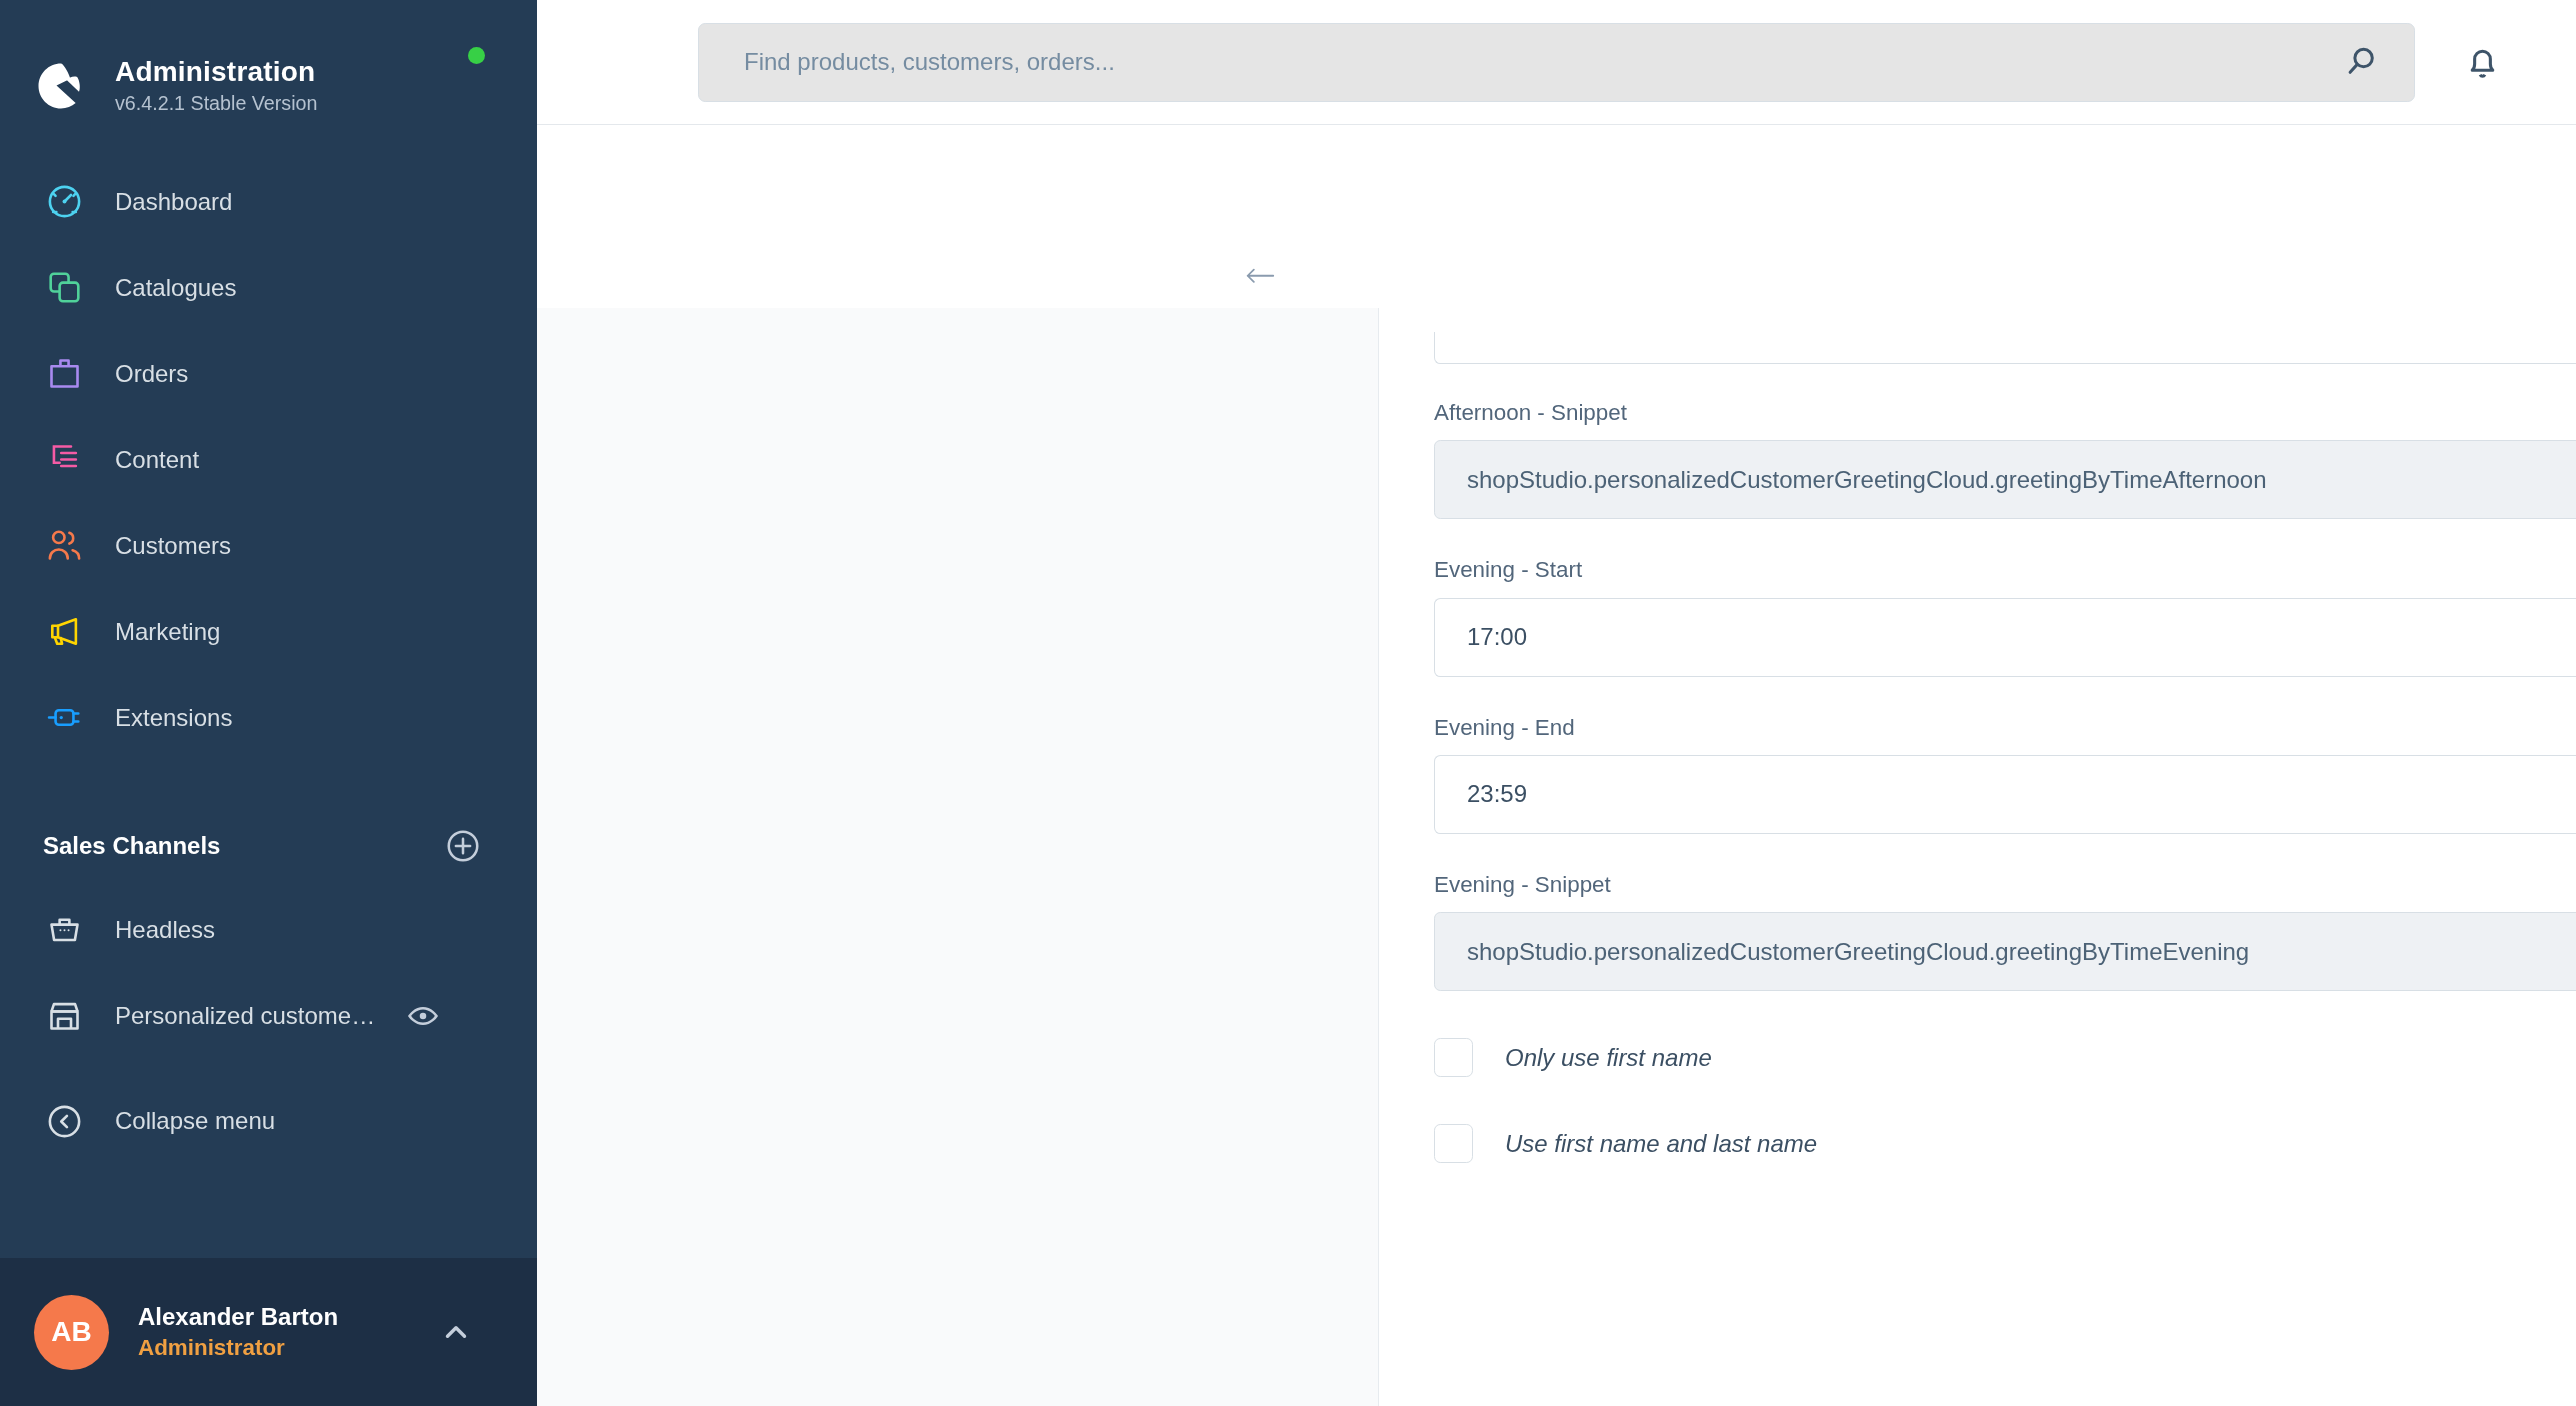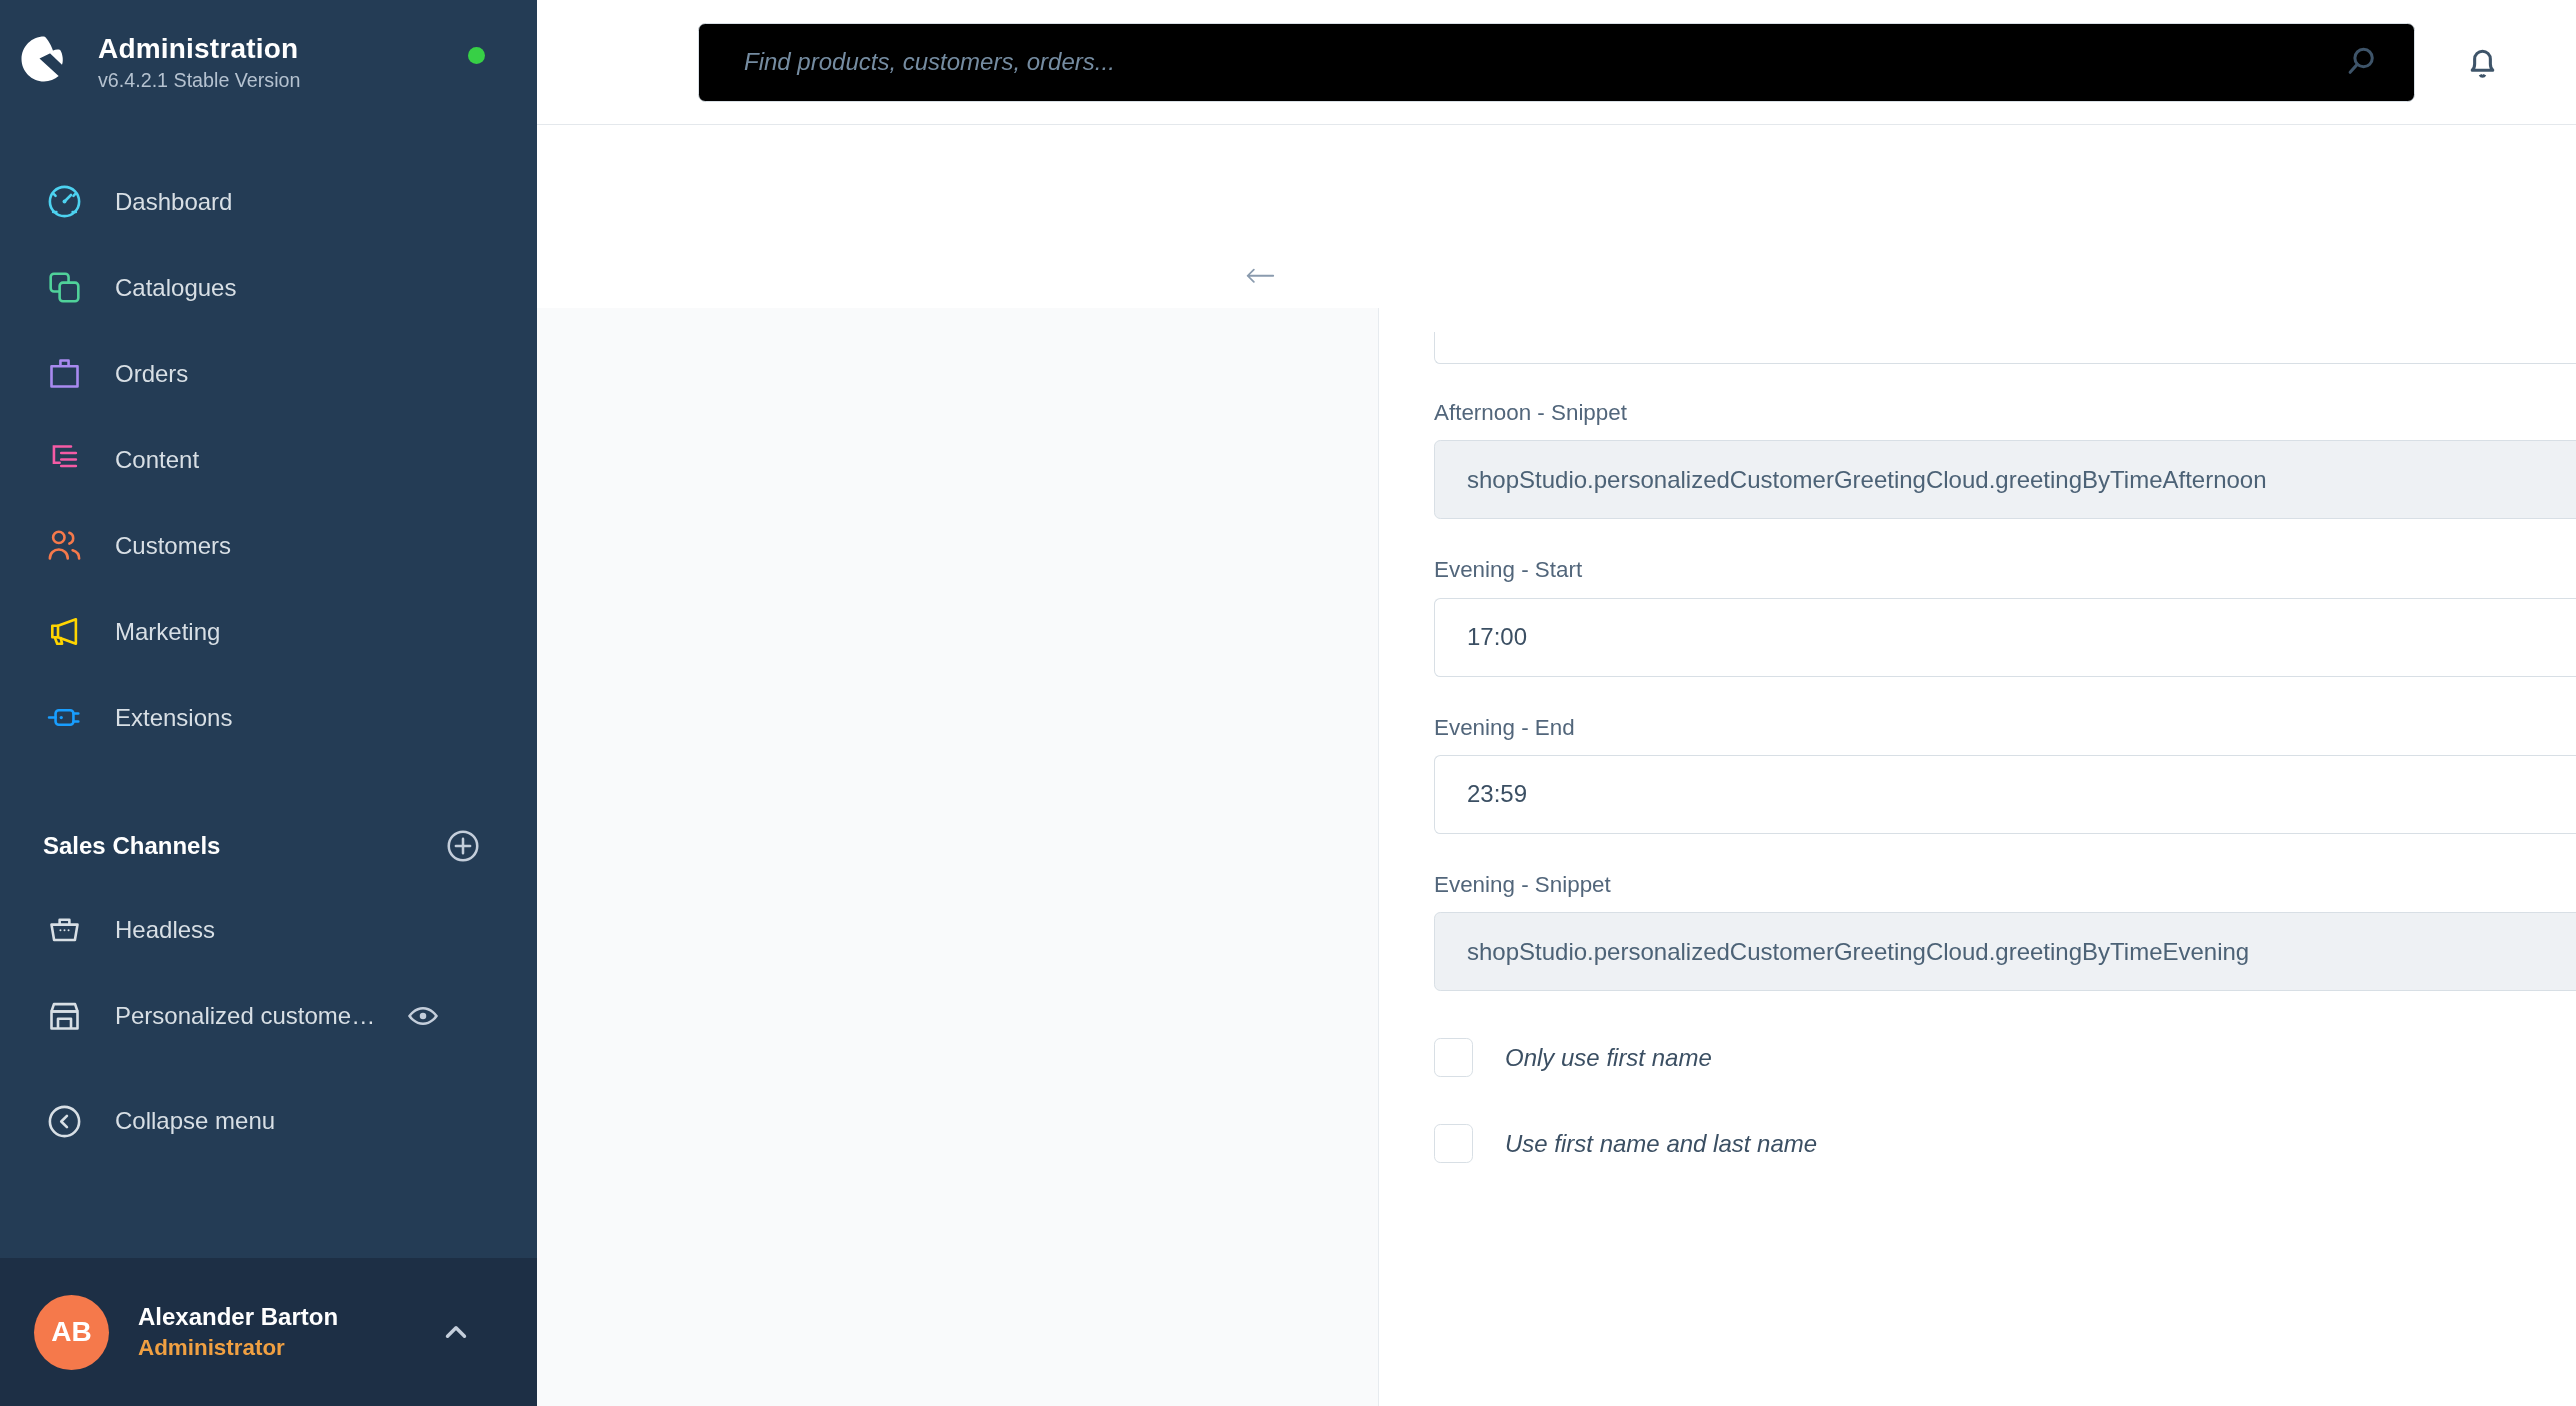"Administration" .sb-head { align-items: flex-start -> center; padding: 32px 0 0 17px -> 32px 0 0 34px }
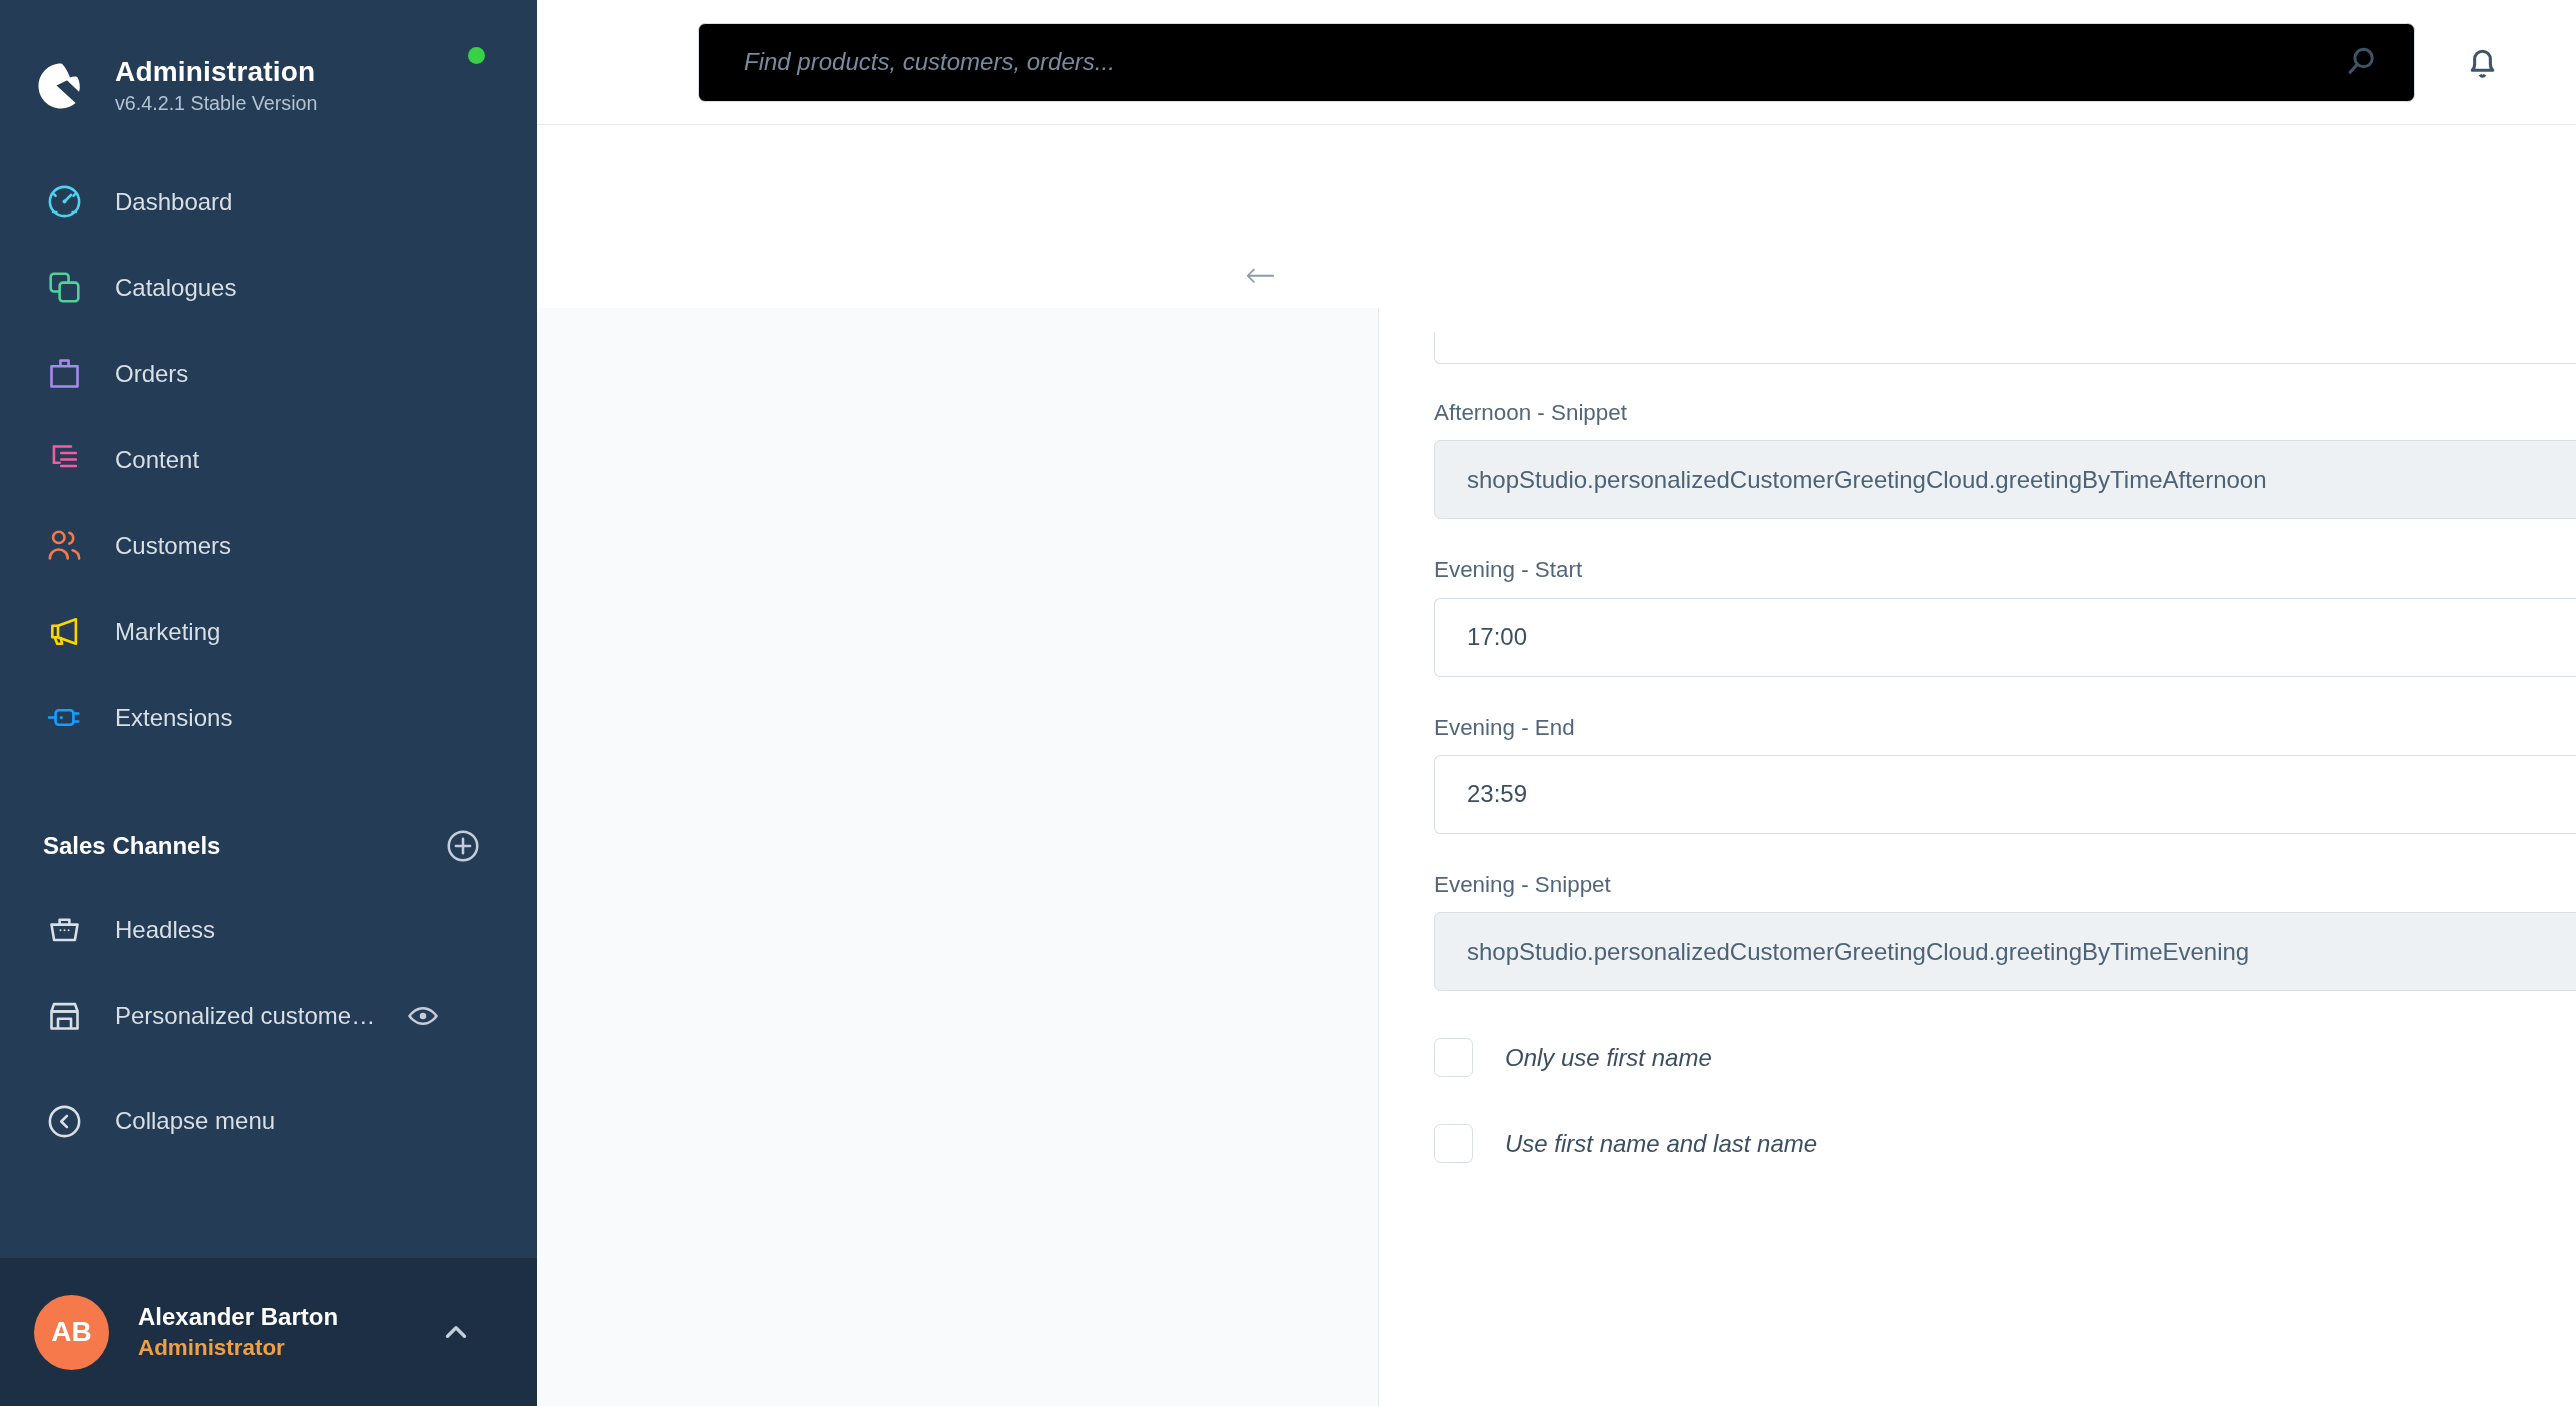"Find products, customers, orders..." .searchbox { background: #000000 -> #e5e5e5; font-style: italic -> none }
